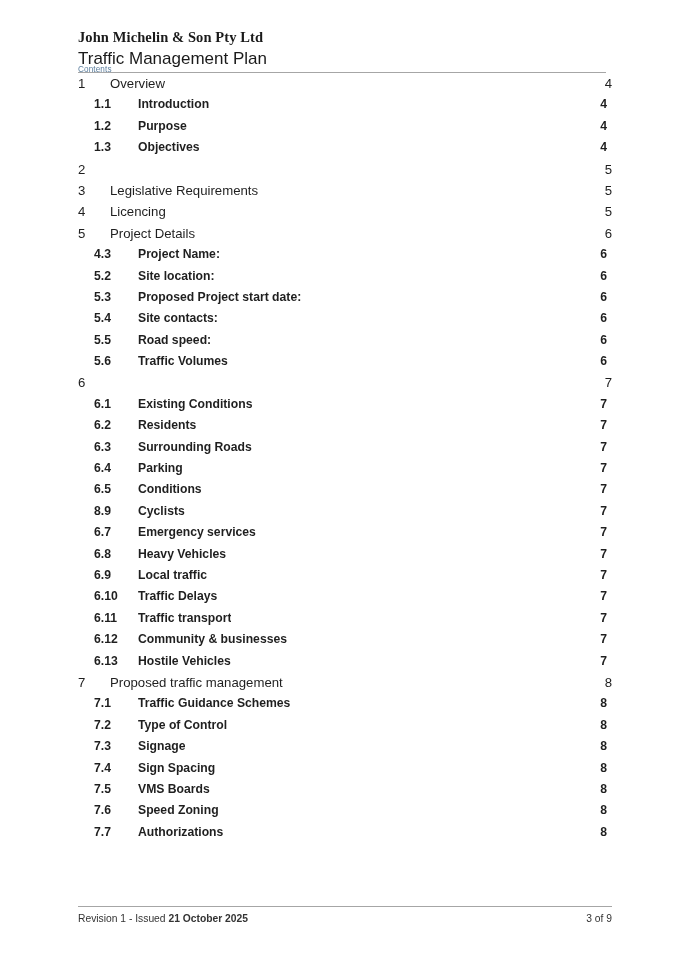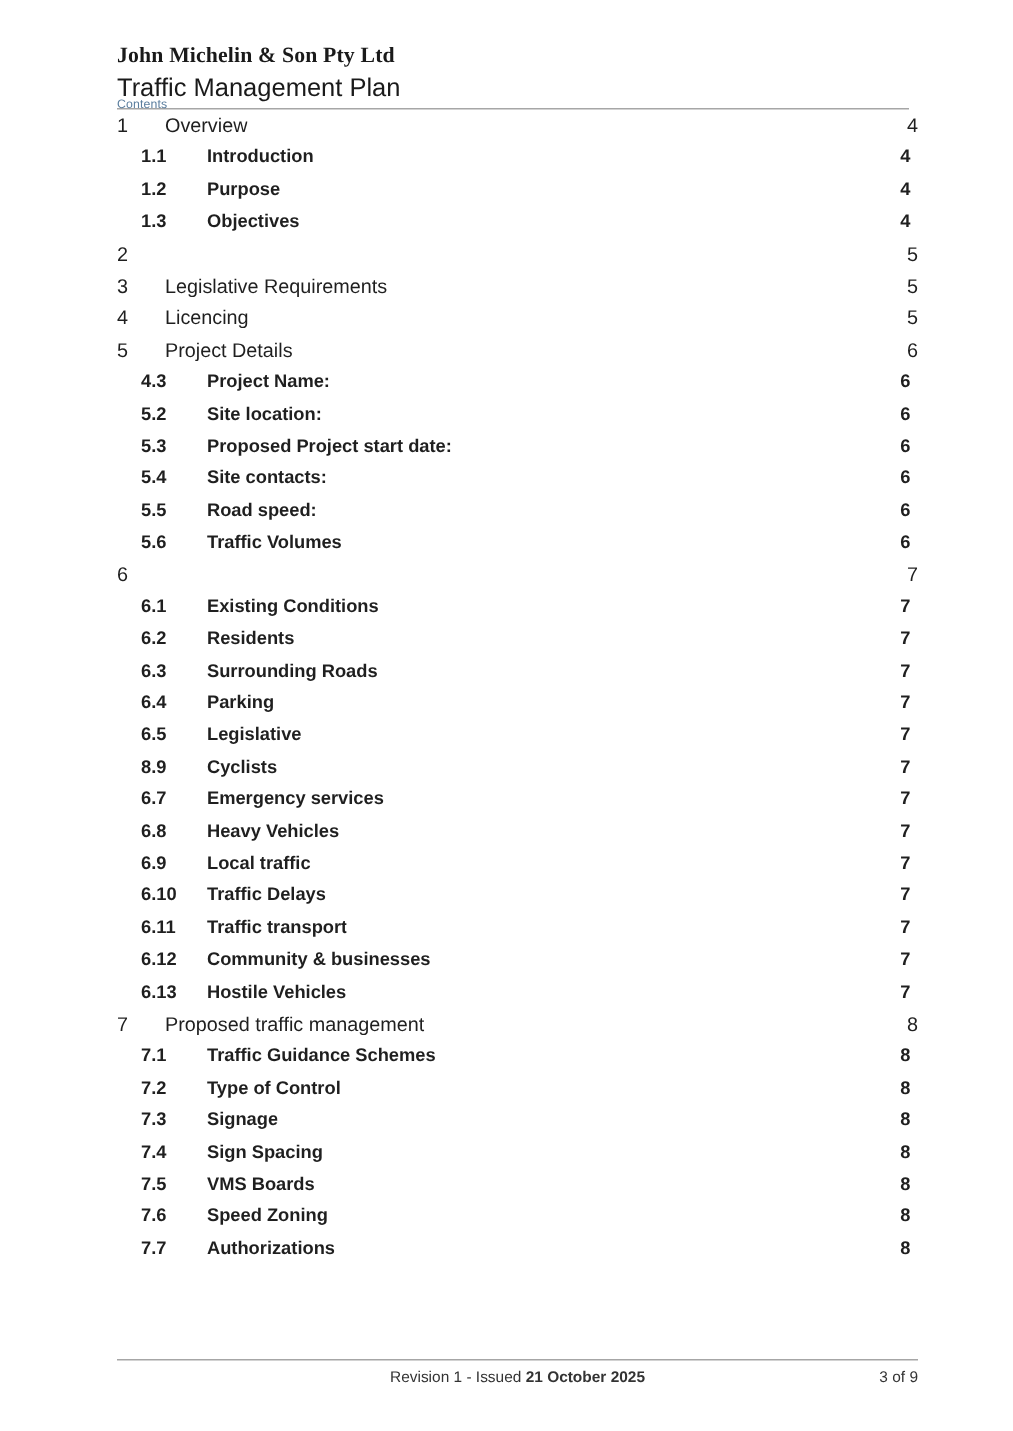"Legislative" span.label { text: Legislative -> Conditions }
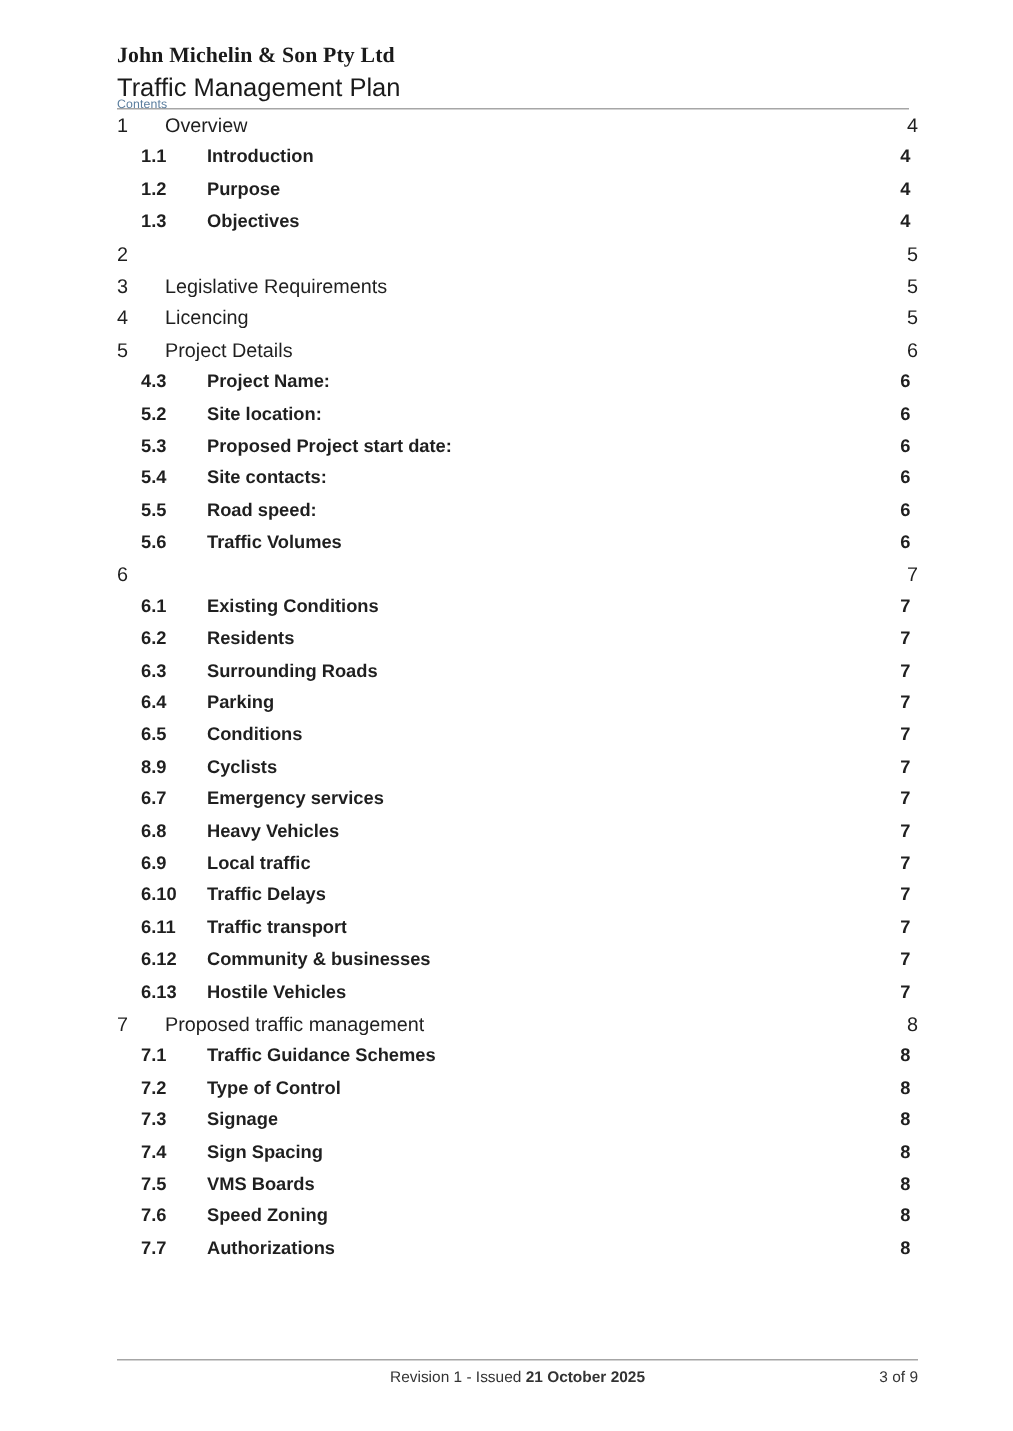"Revision 1 - Issued 21" .footer-center { text-align: center -> none }
